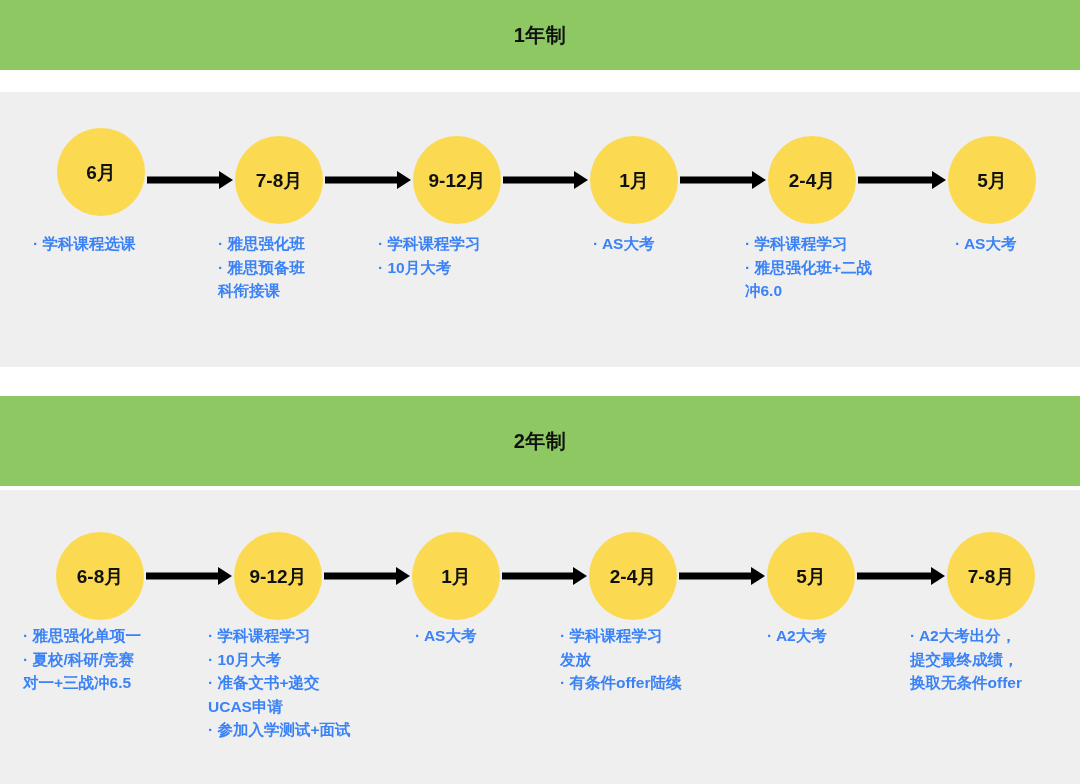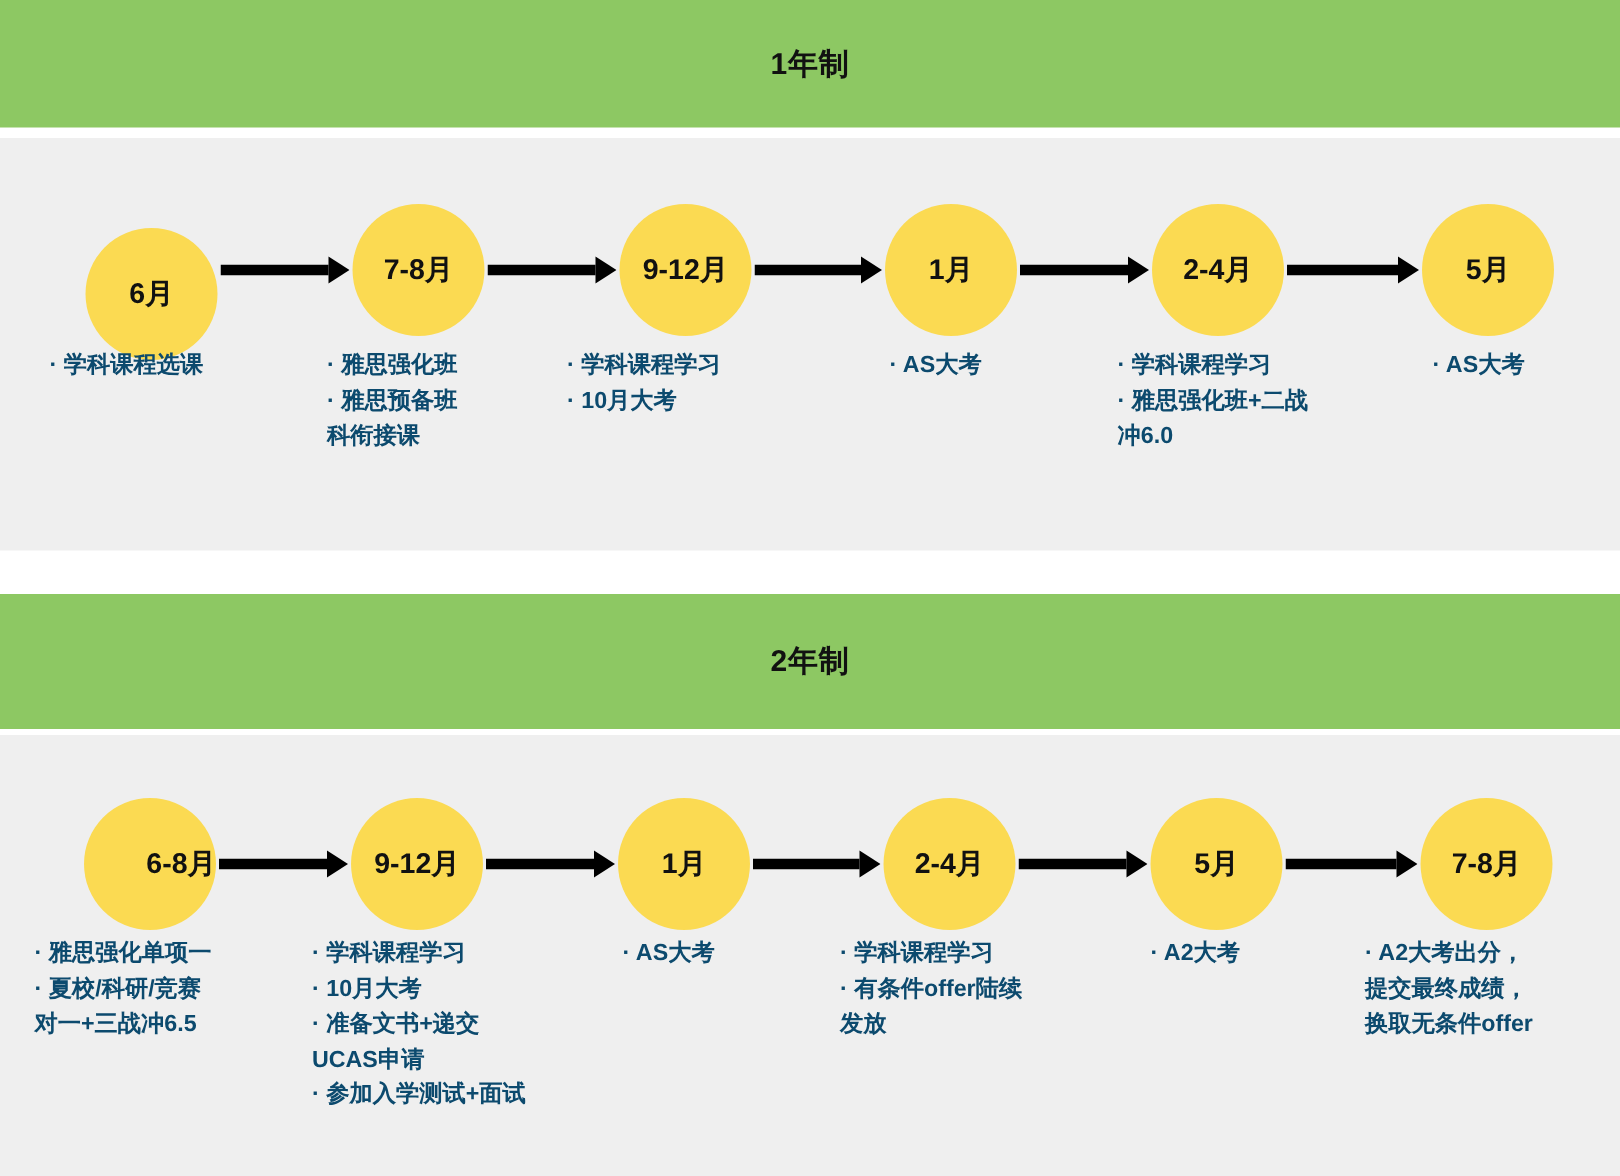"1年制" div.band { height: 85px -> 70px }
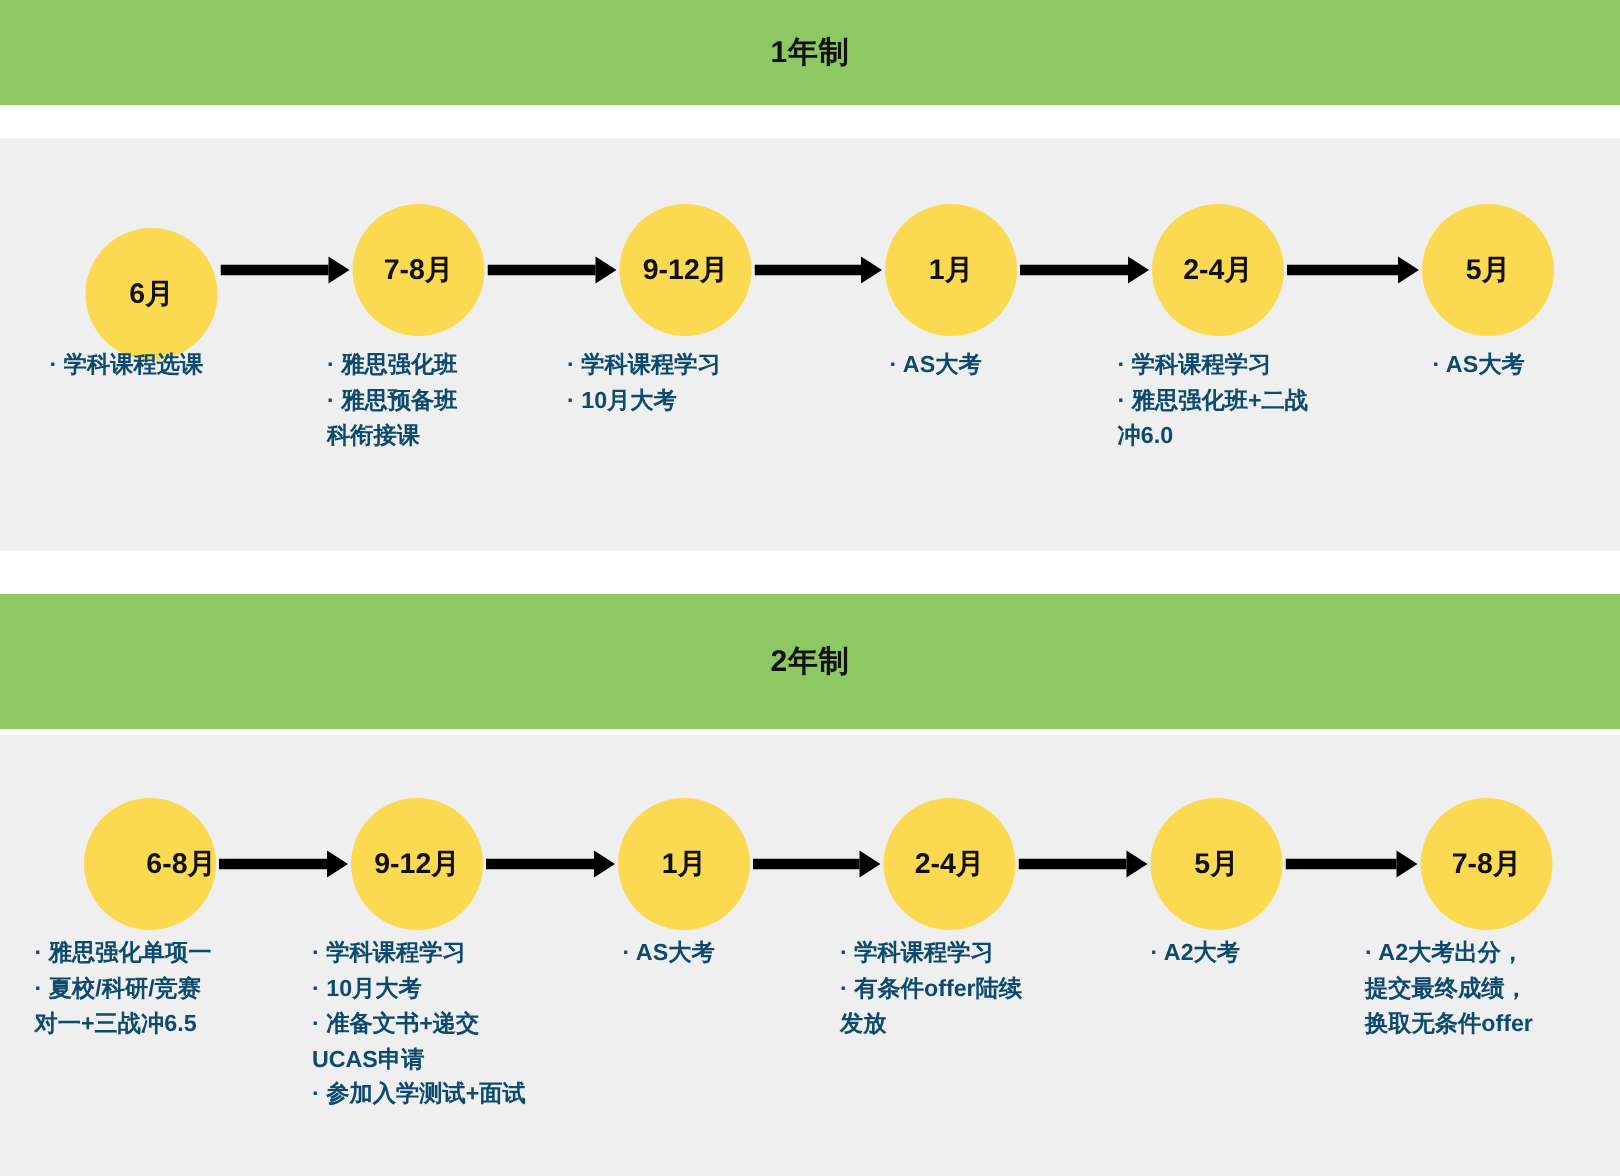"6月" div.node { top: 152px -> 128px }
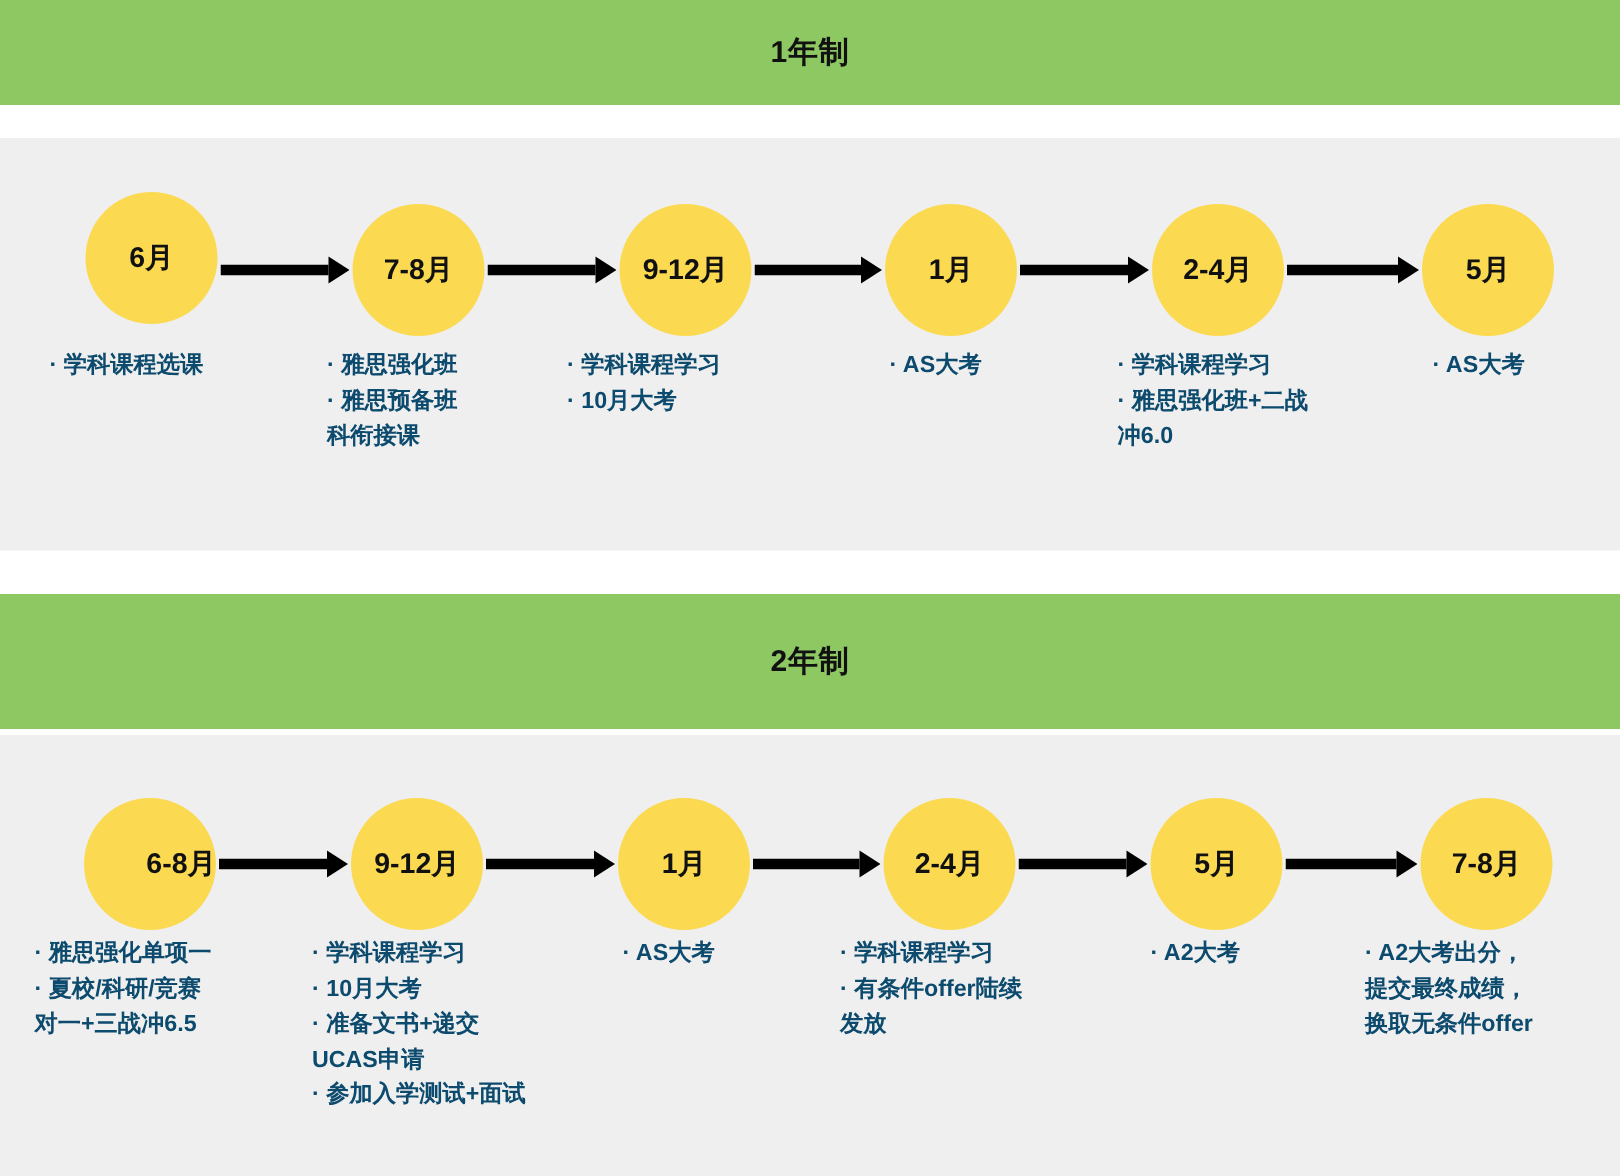"· 学科课程选课" .notes { color: #0c4a6e -> #3b82f6 }
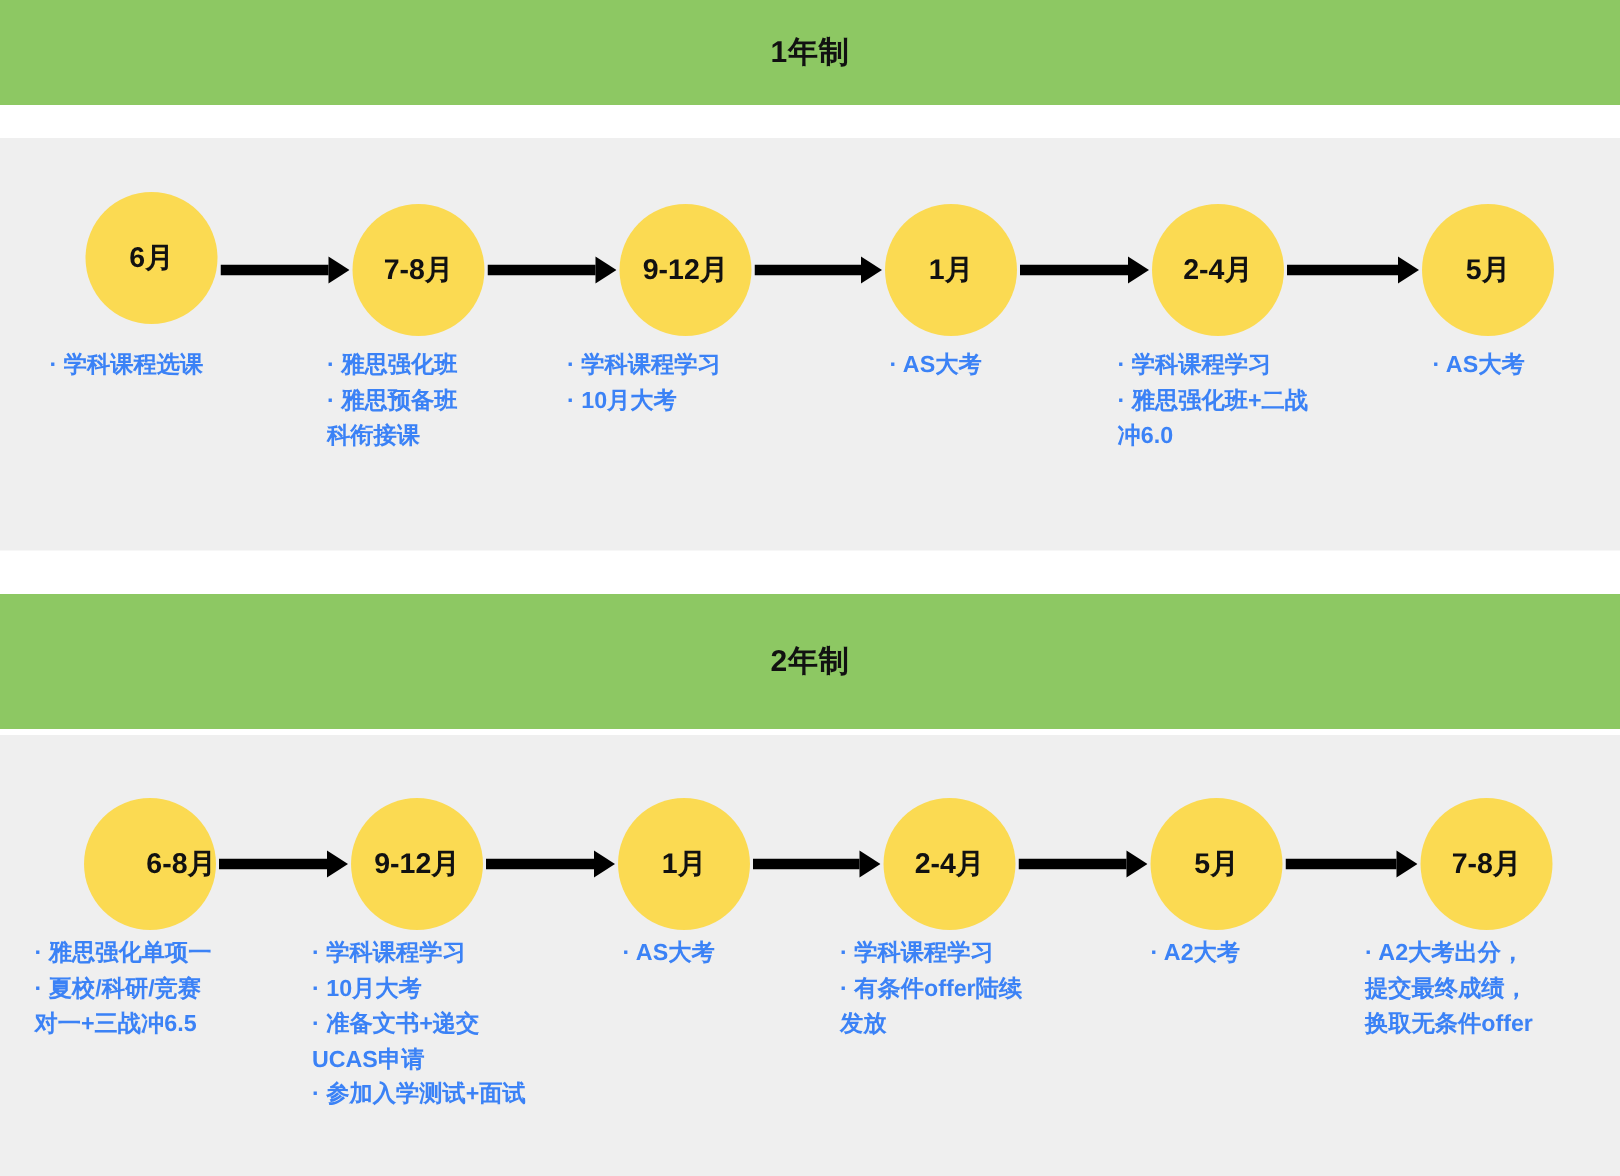"6-8月" div.node { justify-content: flex-end -> none }
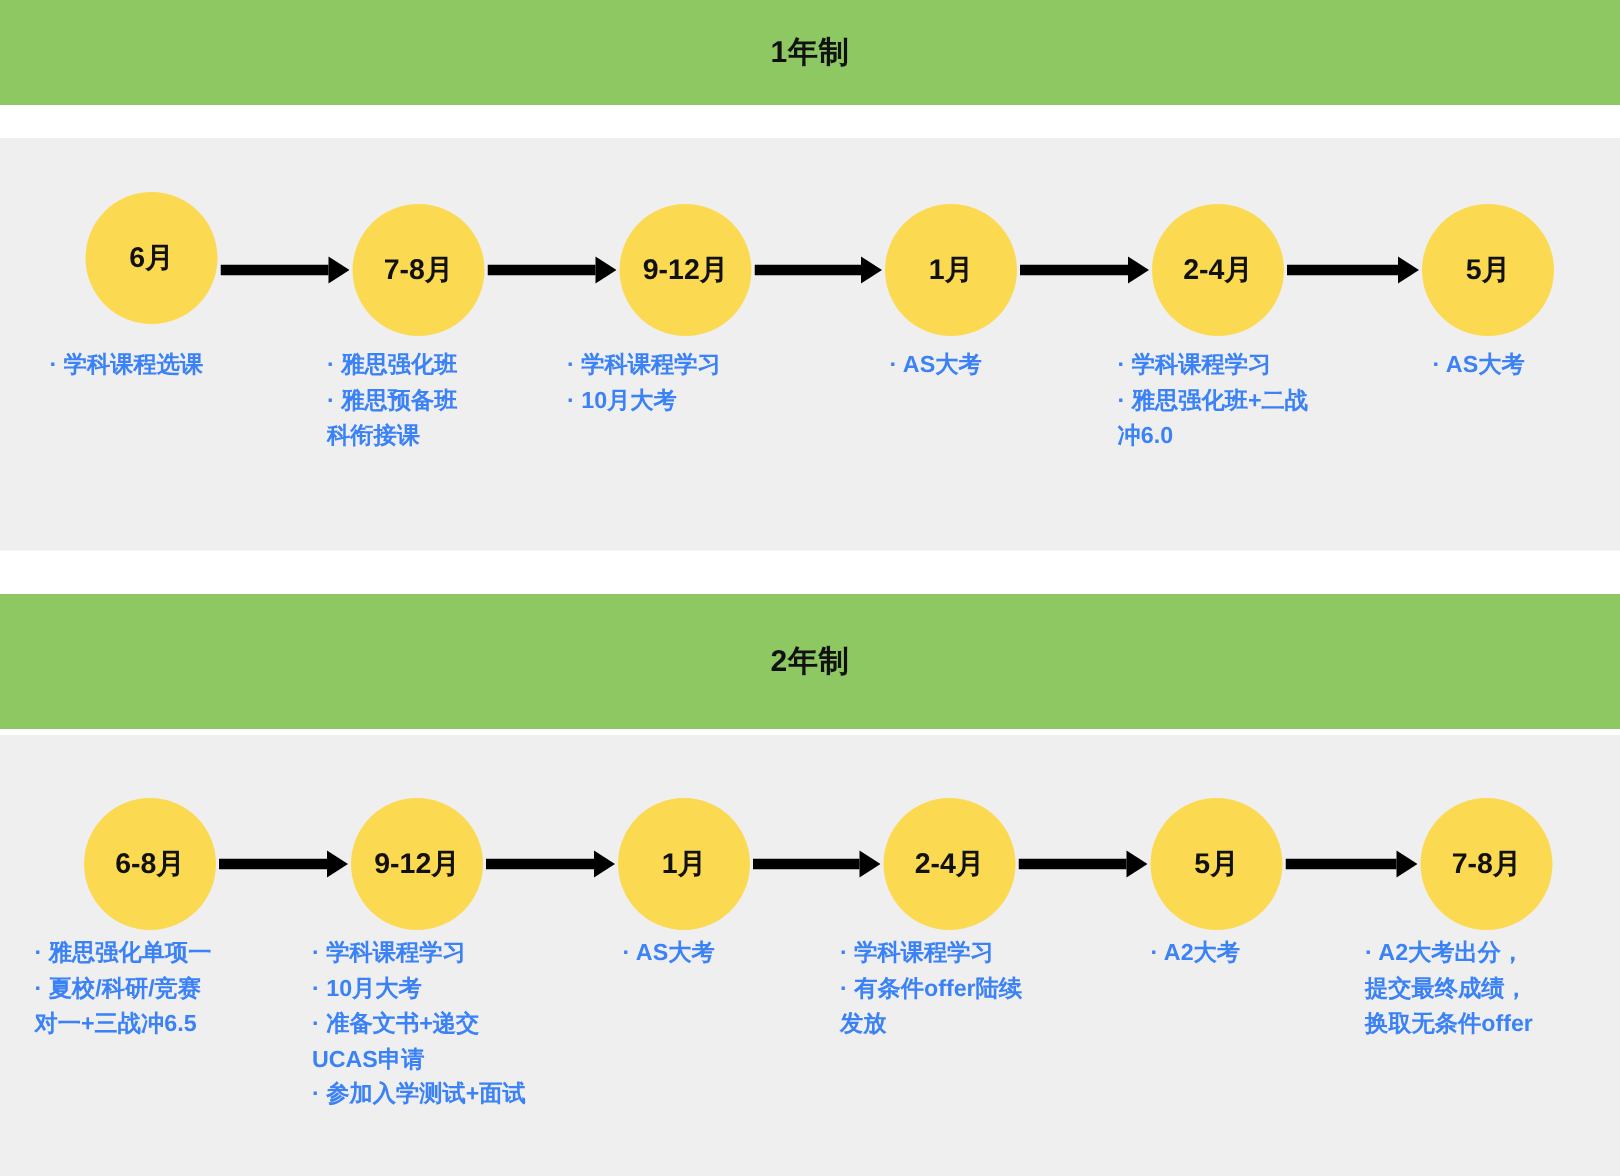"· 有条件offer陆续" div.note-line { order: before "发放" -> after "发放" }
